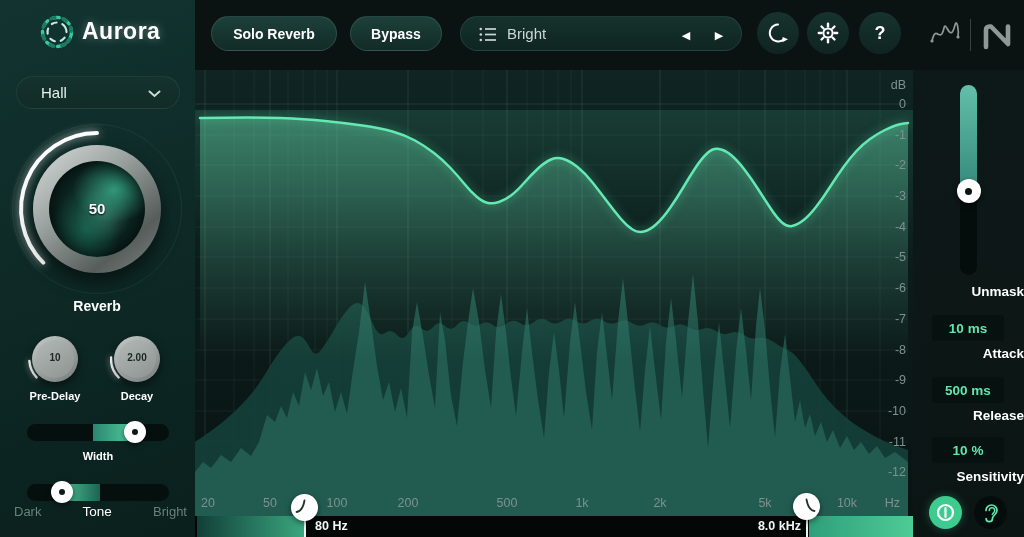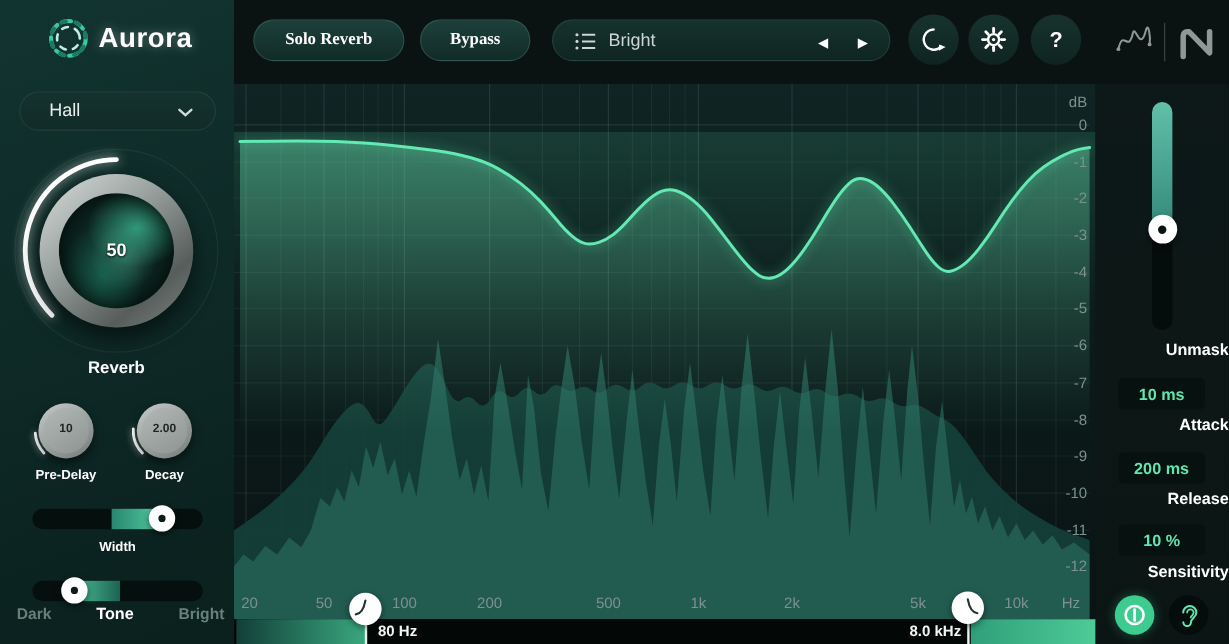"Solo Reverb" .pill { font-family: Liberation Serif, serif -> none }
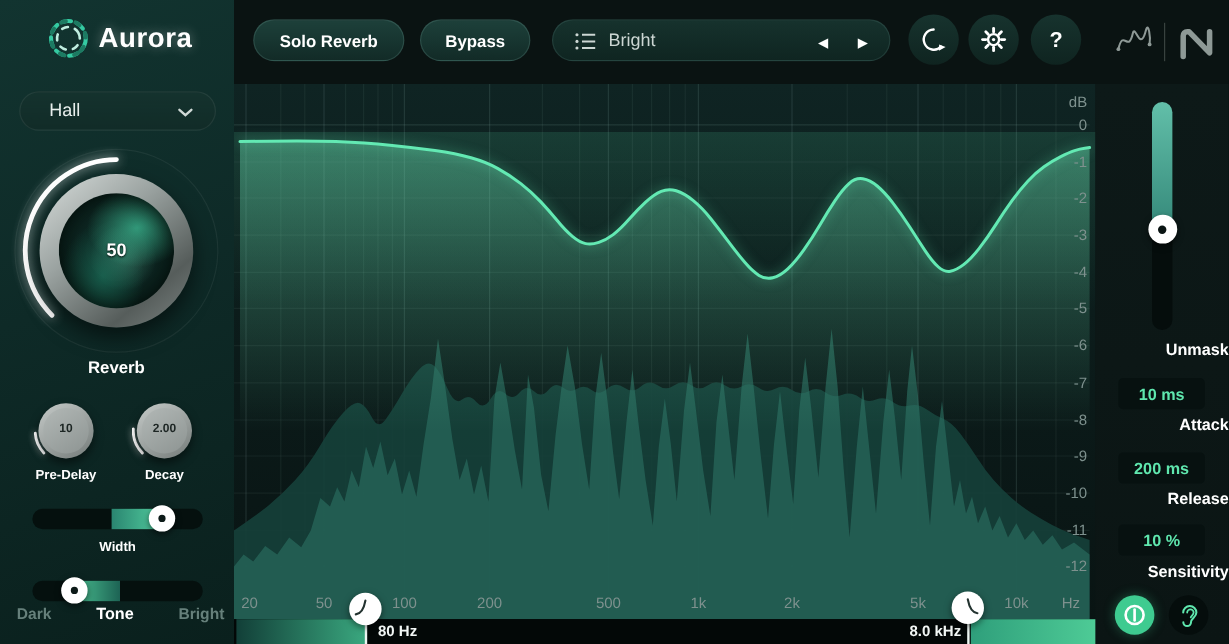"200 ms" div.abs { text: 200 -> 500 }
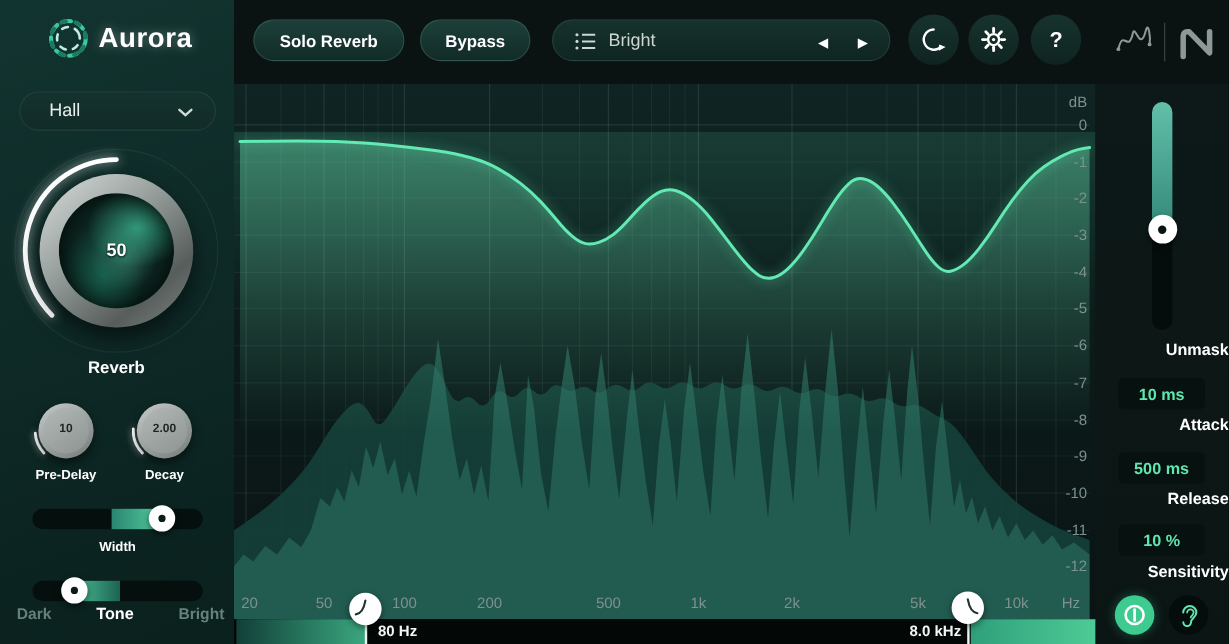"Dark" .tone-row .side { font-weight: bold -> normal }
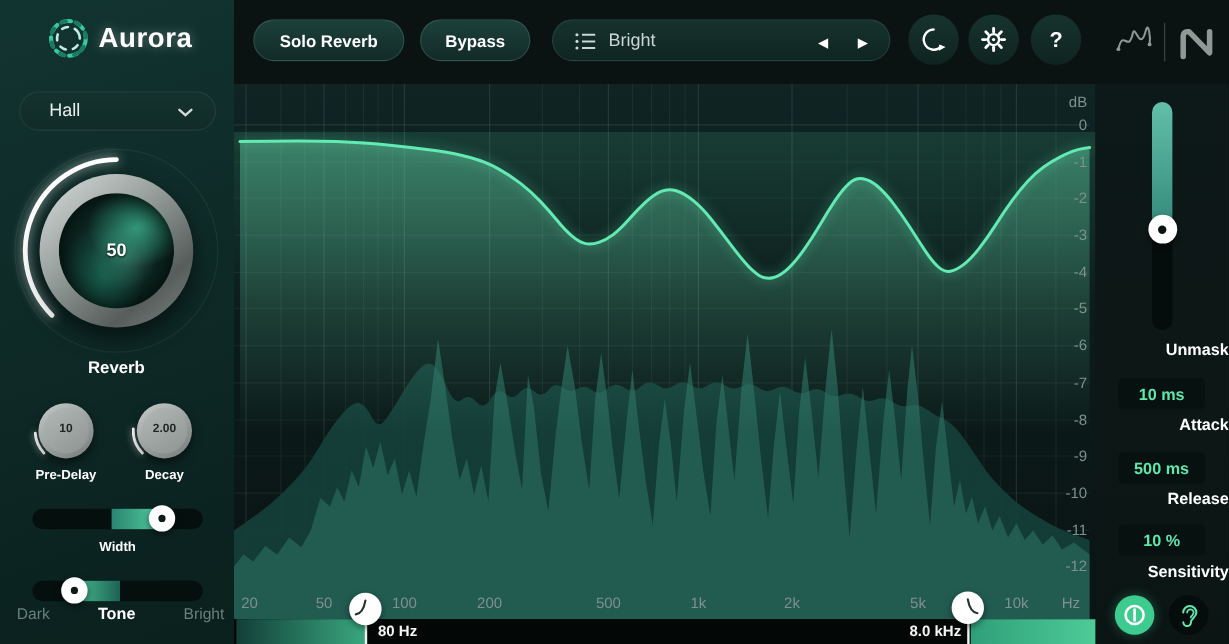"Tone" .tone-row .mid { font-weight: bold -> normal }
